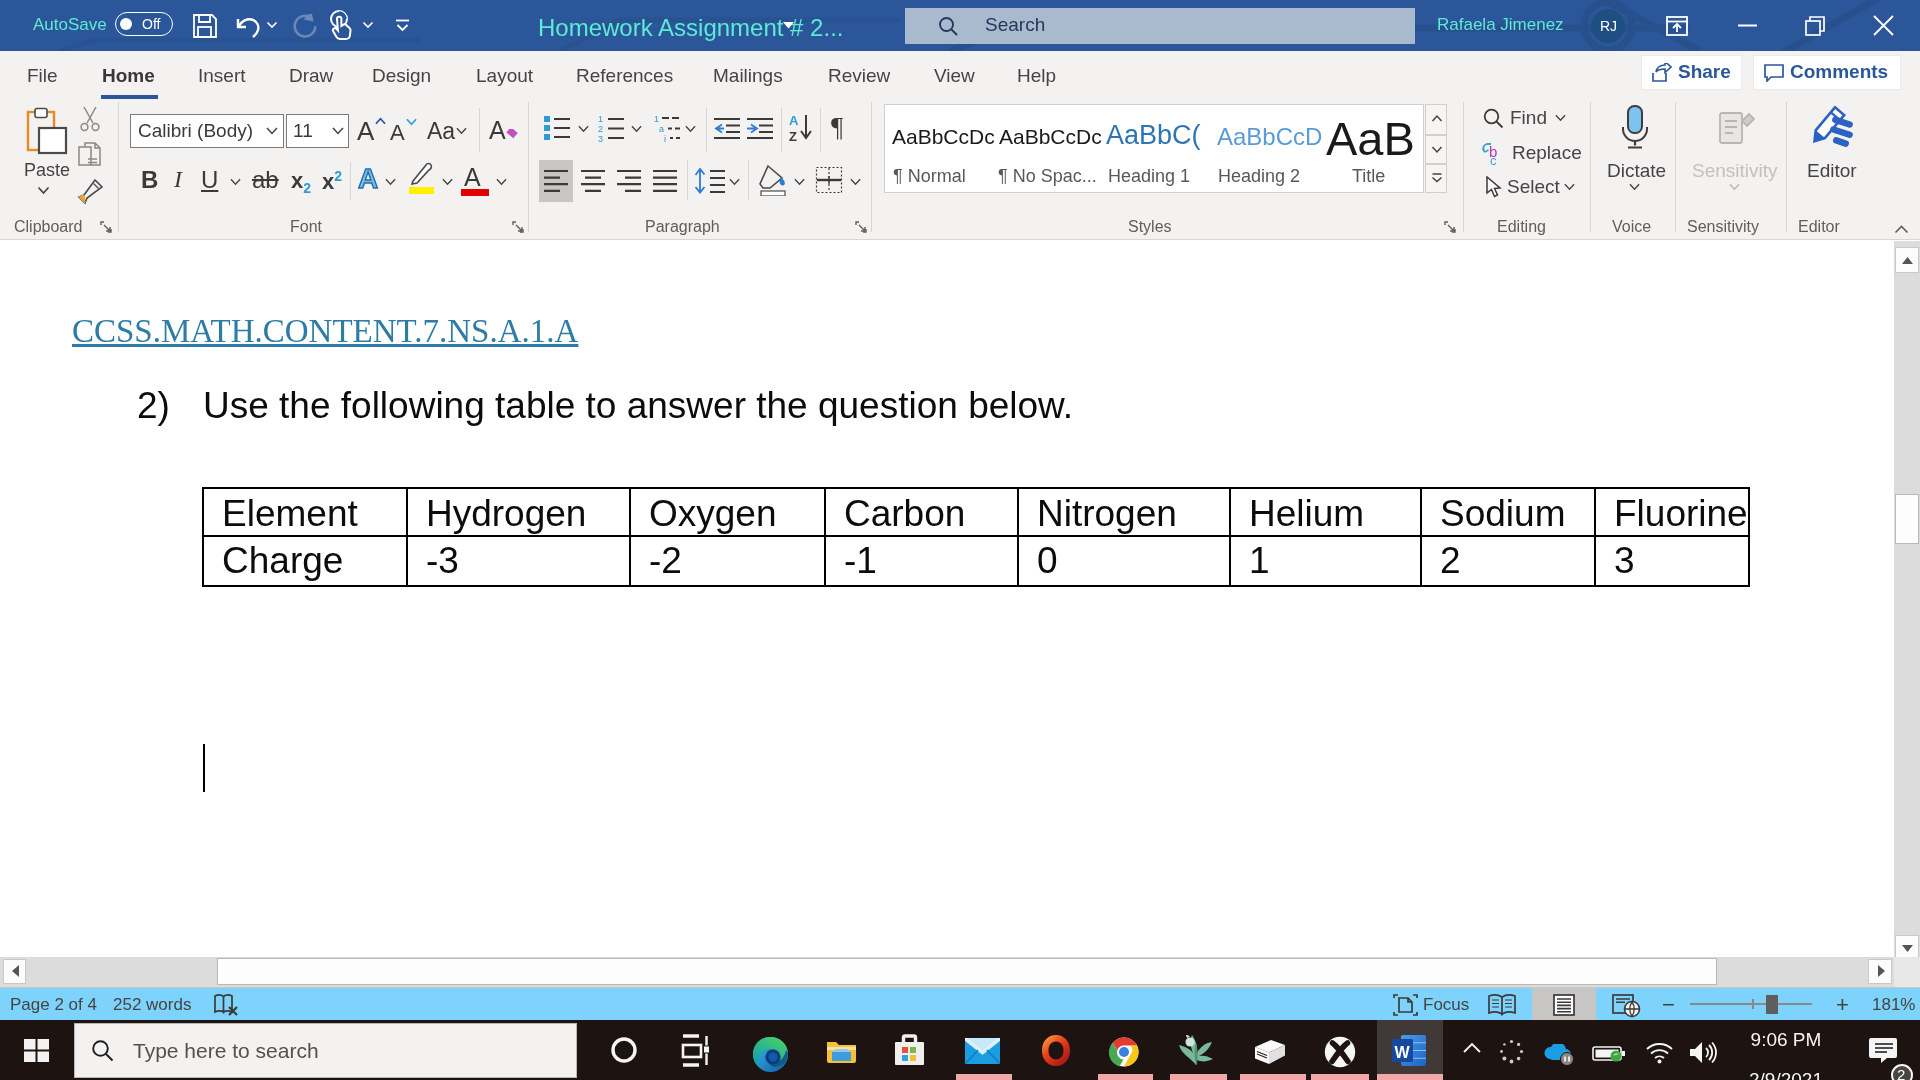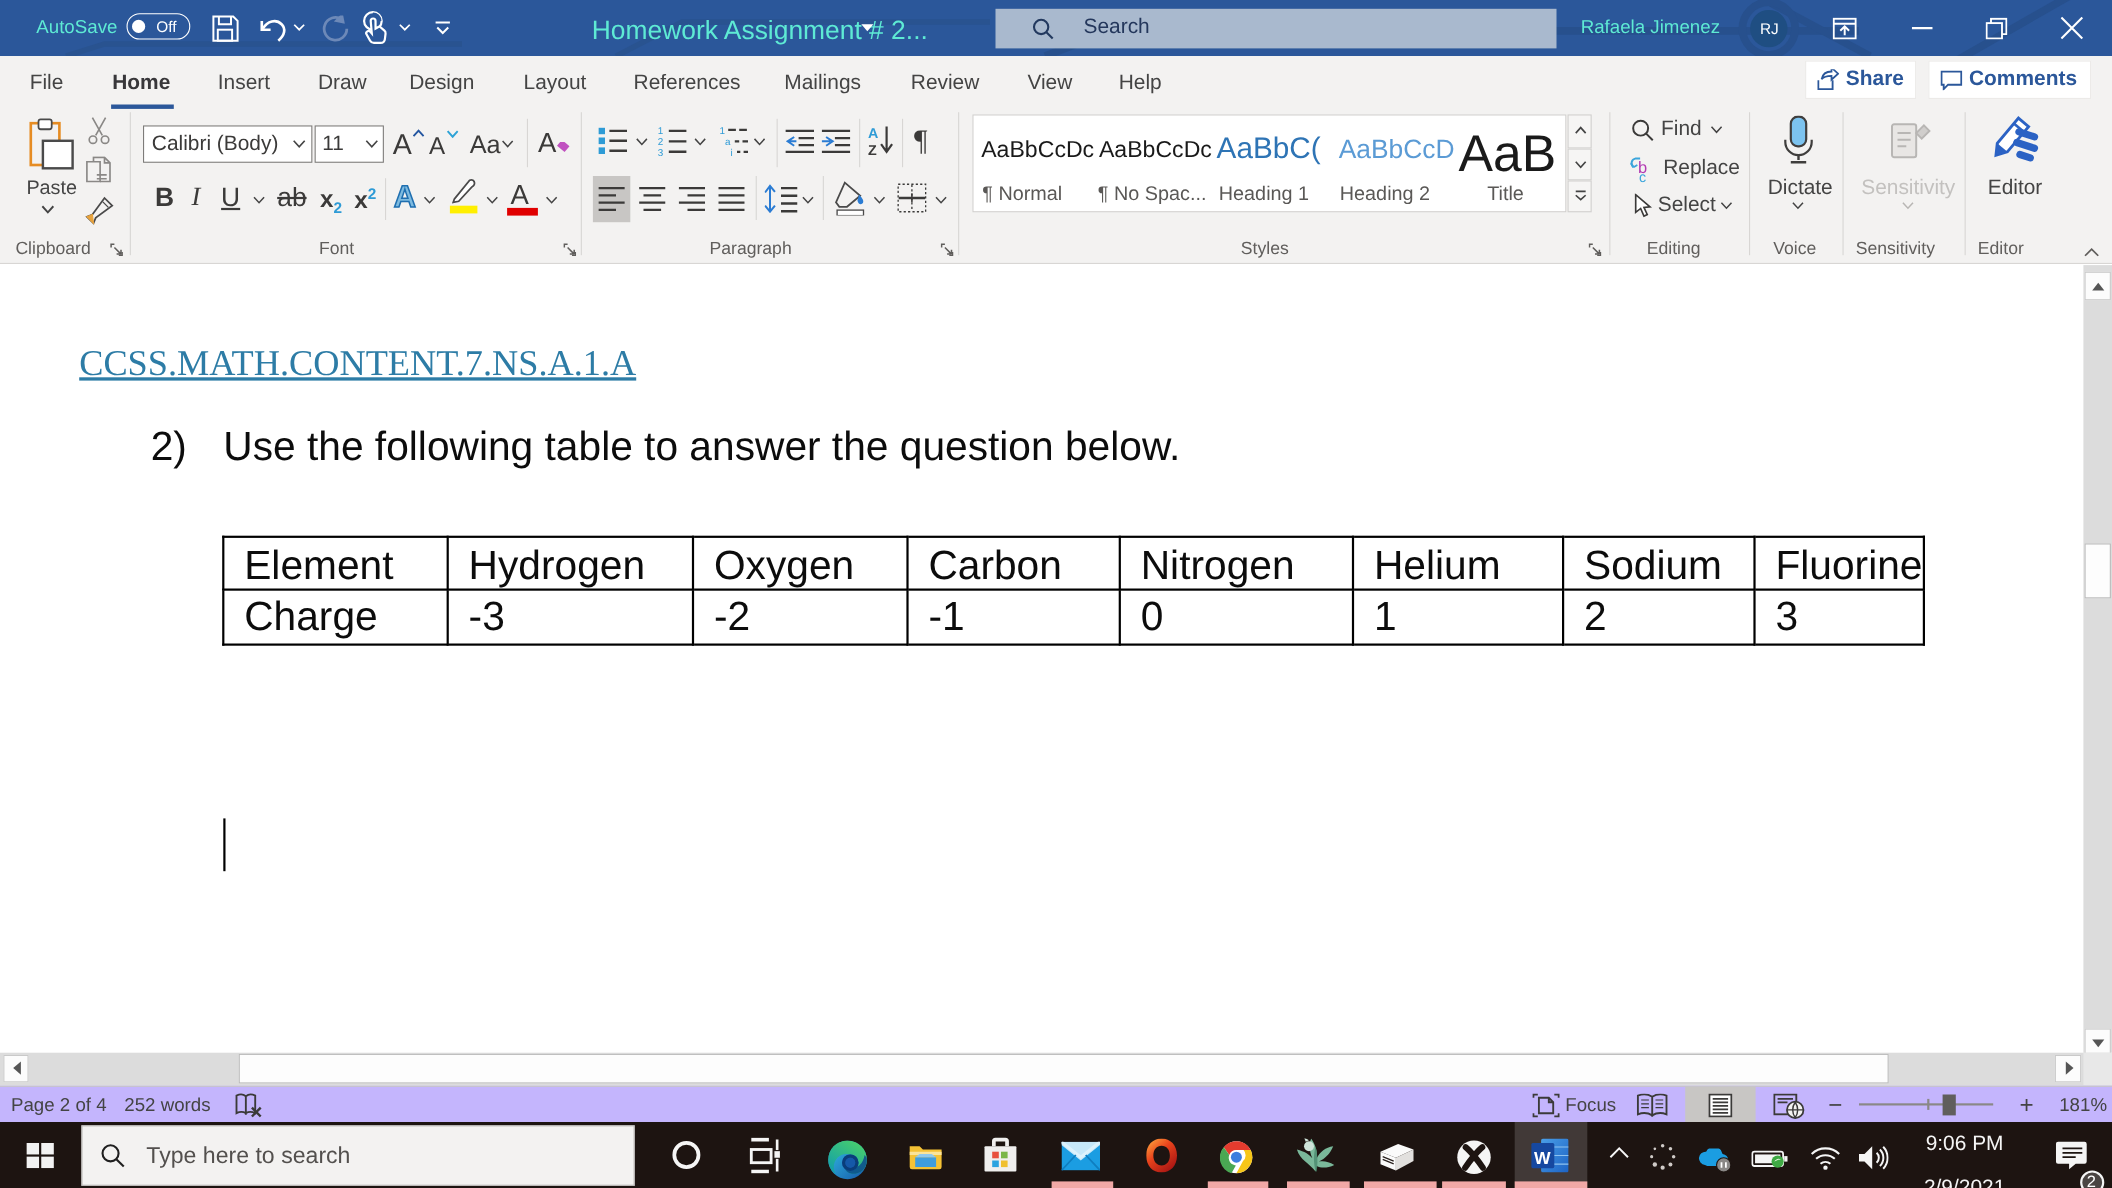"Page 2 of 4" #statusbar { background: #c4b5fd -> #7dd3fc }
